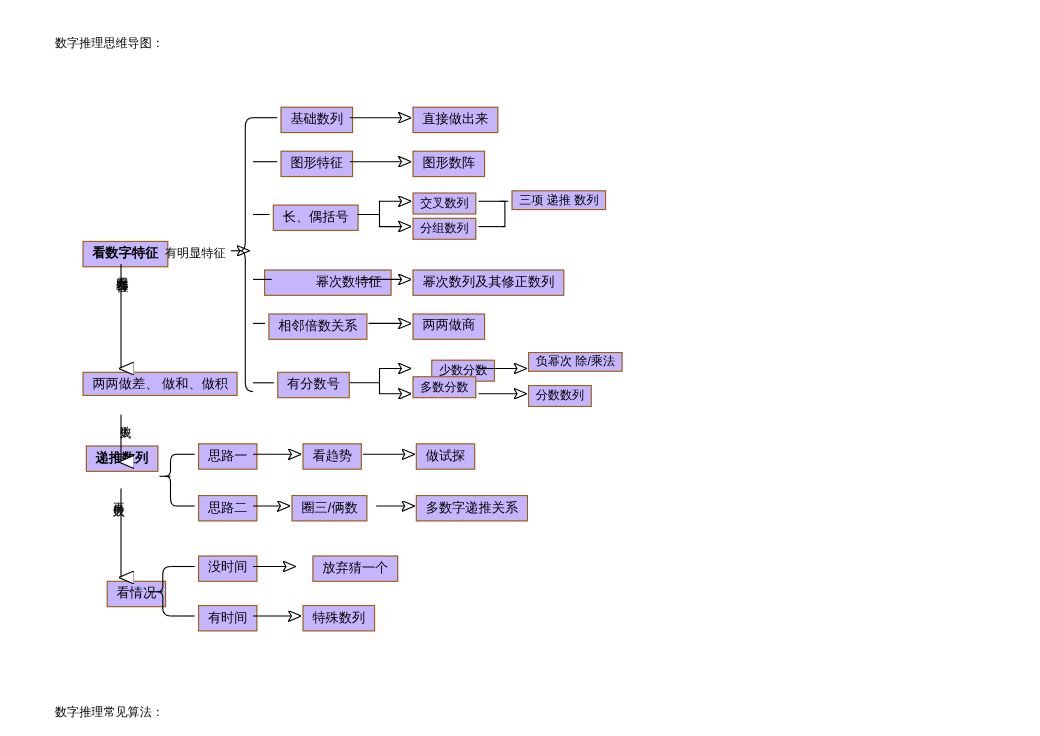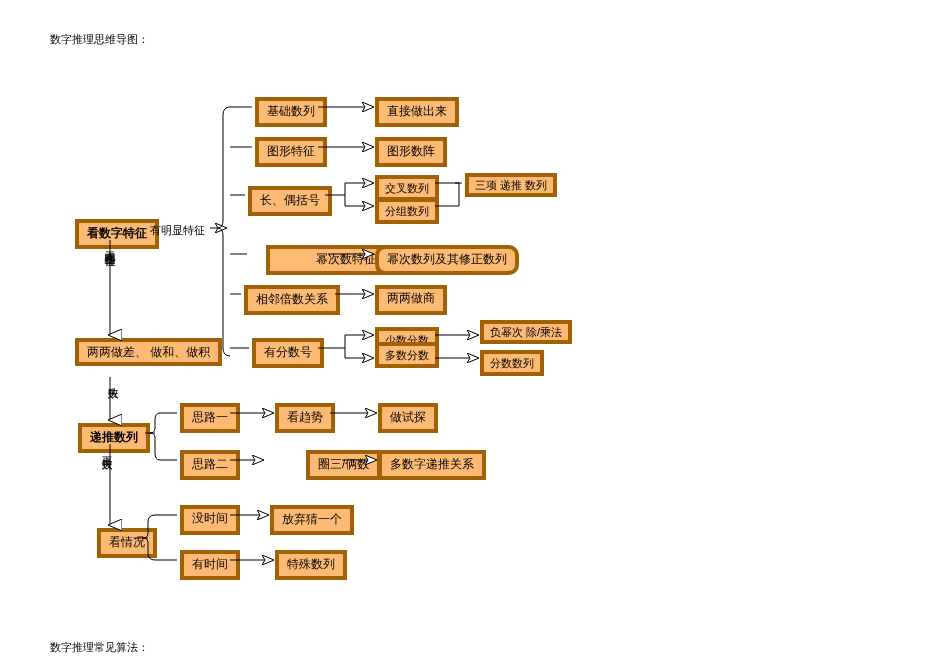"基础数列" .box { background: #fdba74 -> #c4b5fd; border: 4px solid #a16207 -> 1px solid #a16207 }
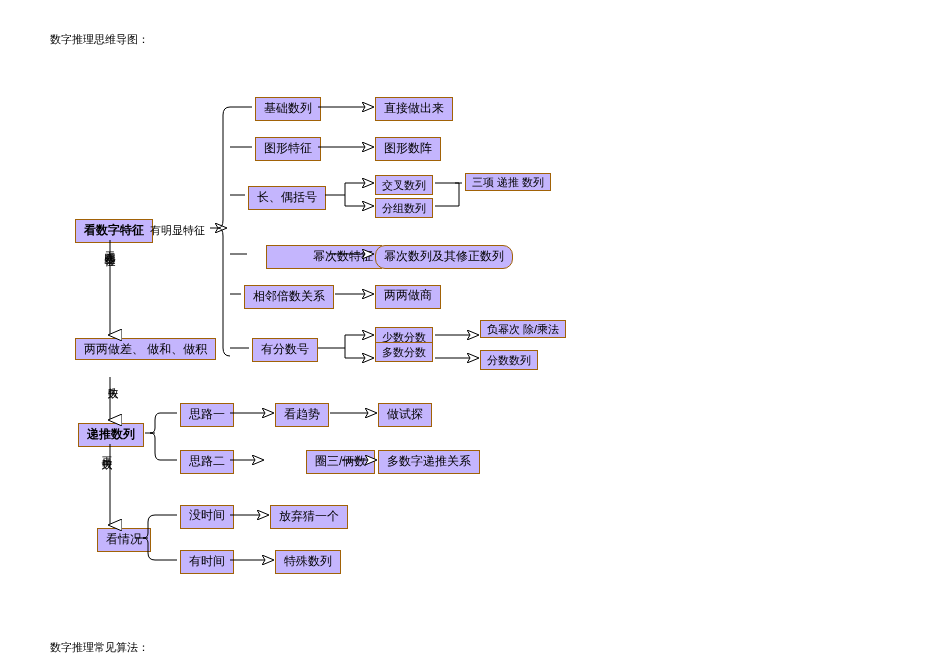"幂次数特征" div.box { left: 266px -> 240px }
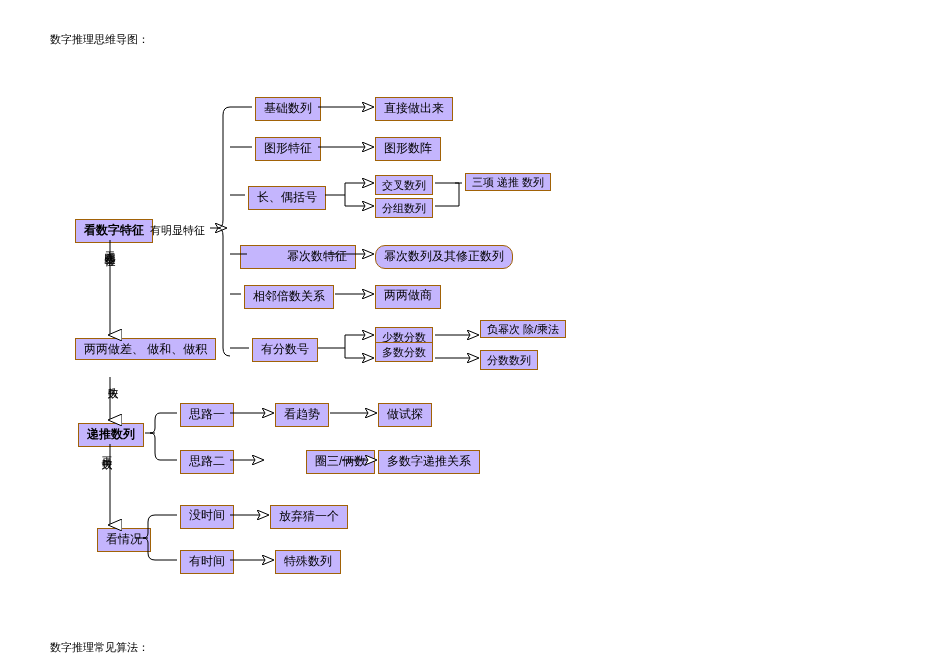"幂次数列及其修正数列" div.box { border-radius: 10px -> none }
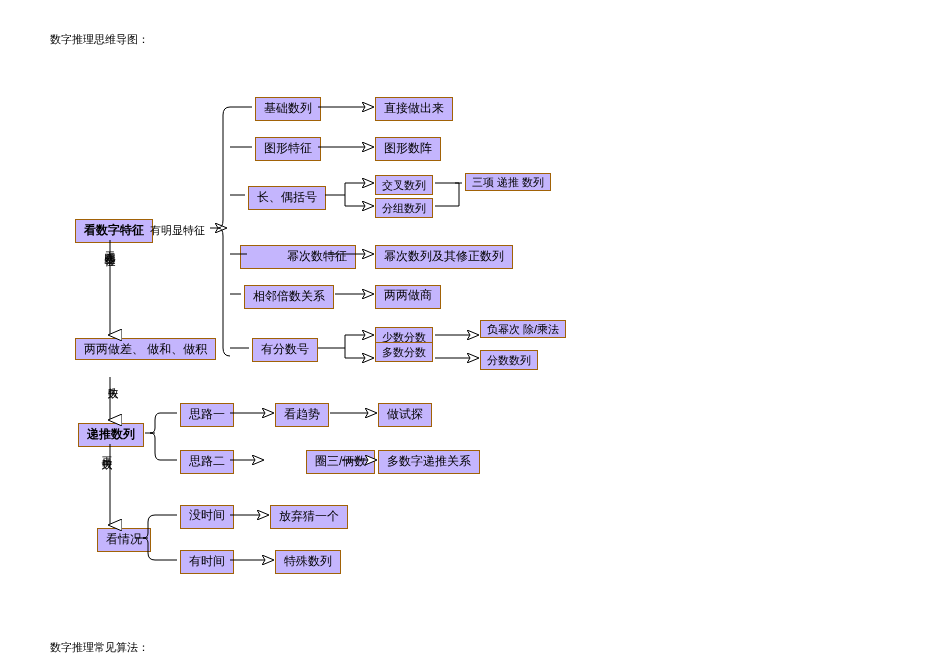"少数分数" div.box { left: 375px -> 392px }
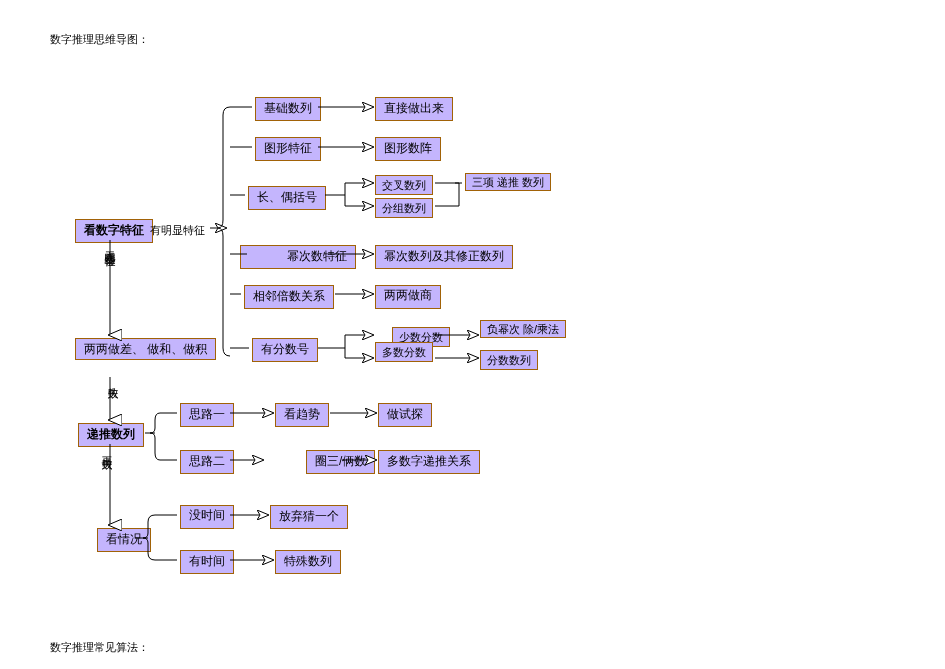"递推数列" div.box { top: 423px -> 405px }
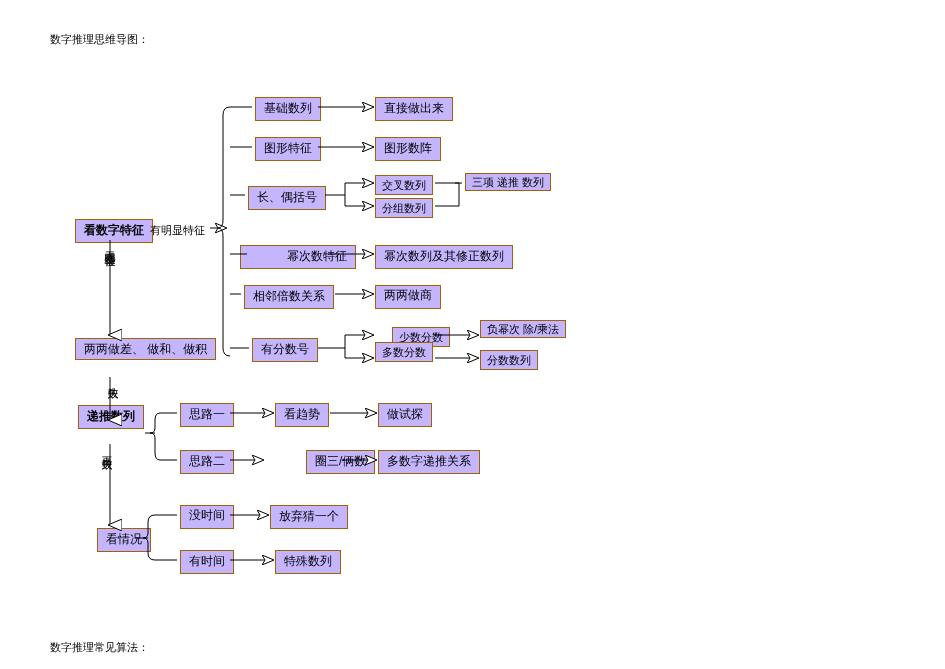"圈三/俩数" div.box { margin-left: 41px -> none }
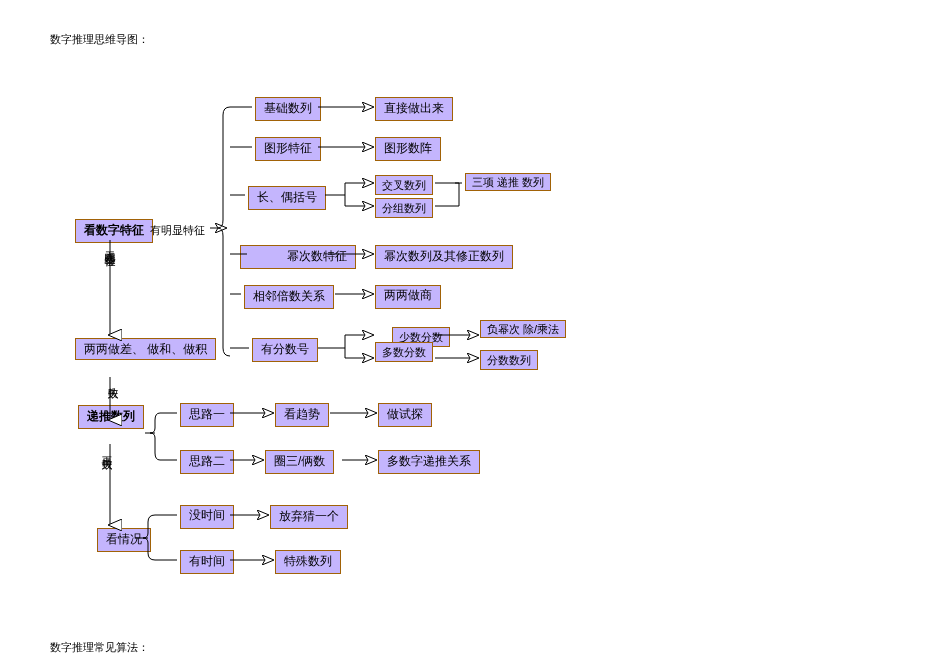"放弃猜一个" div.box { left: 270px -> 284px }
